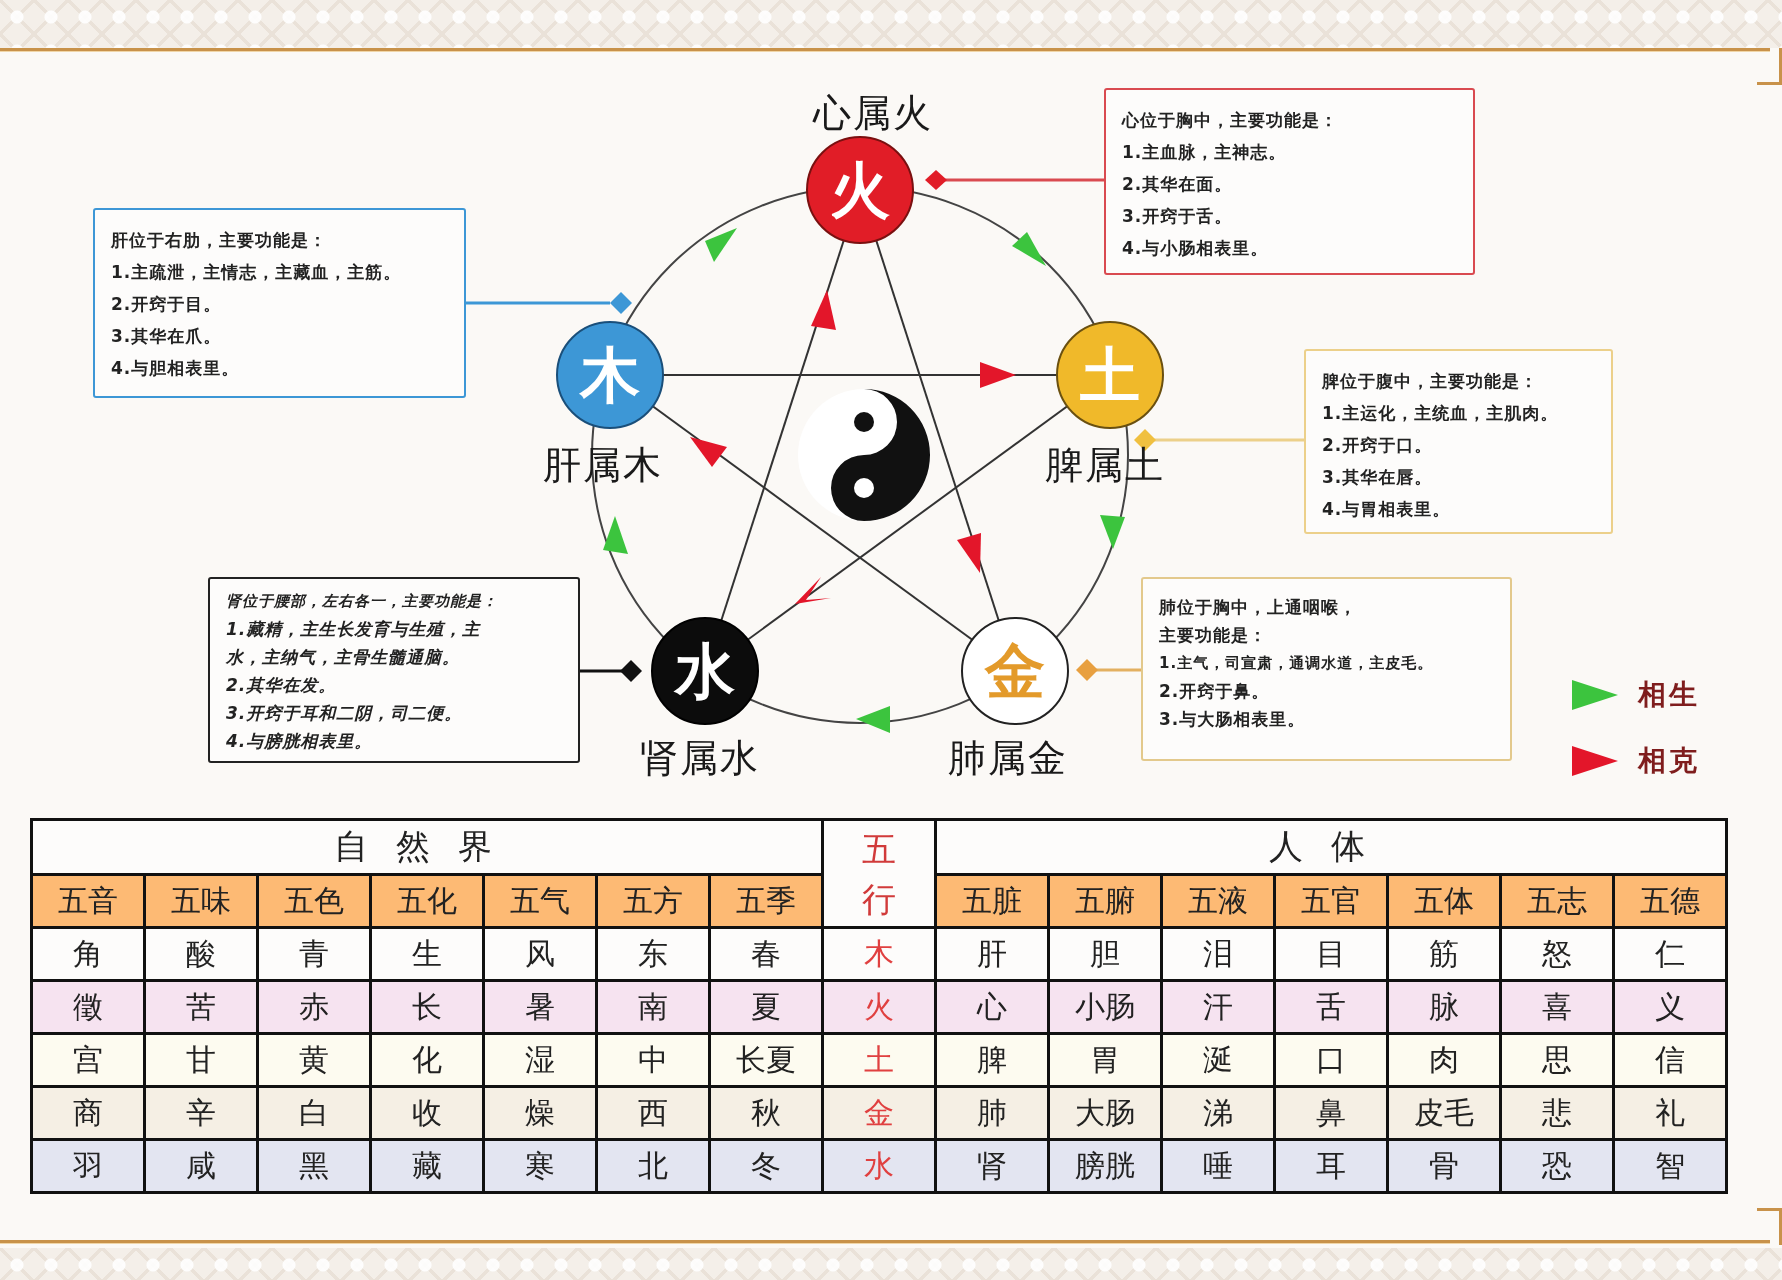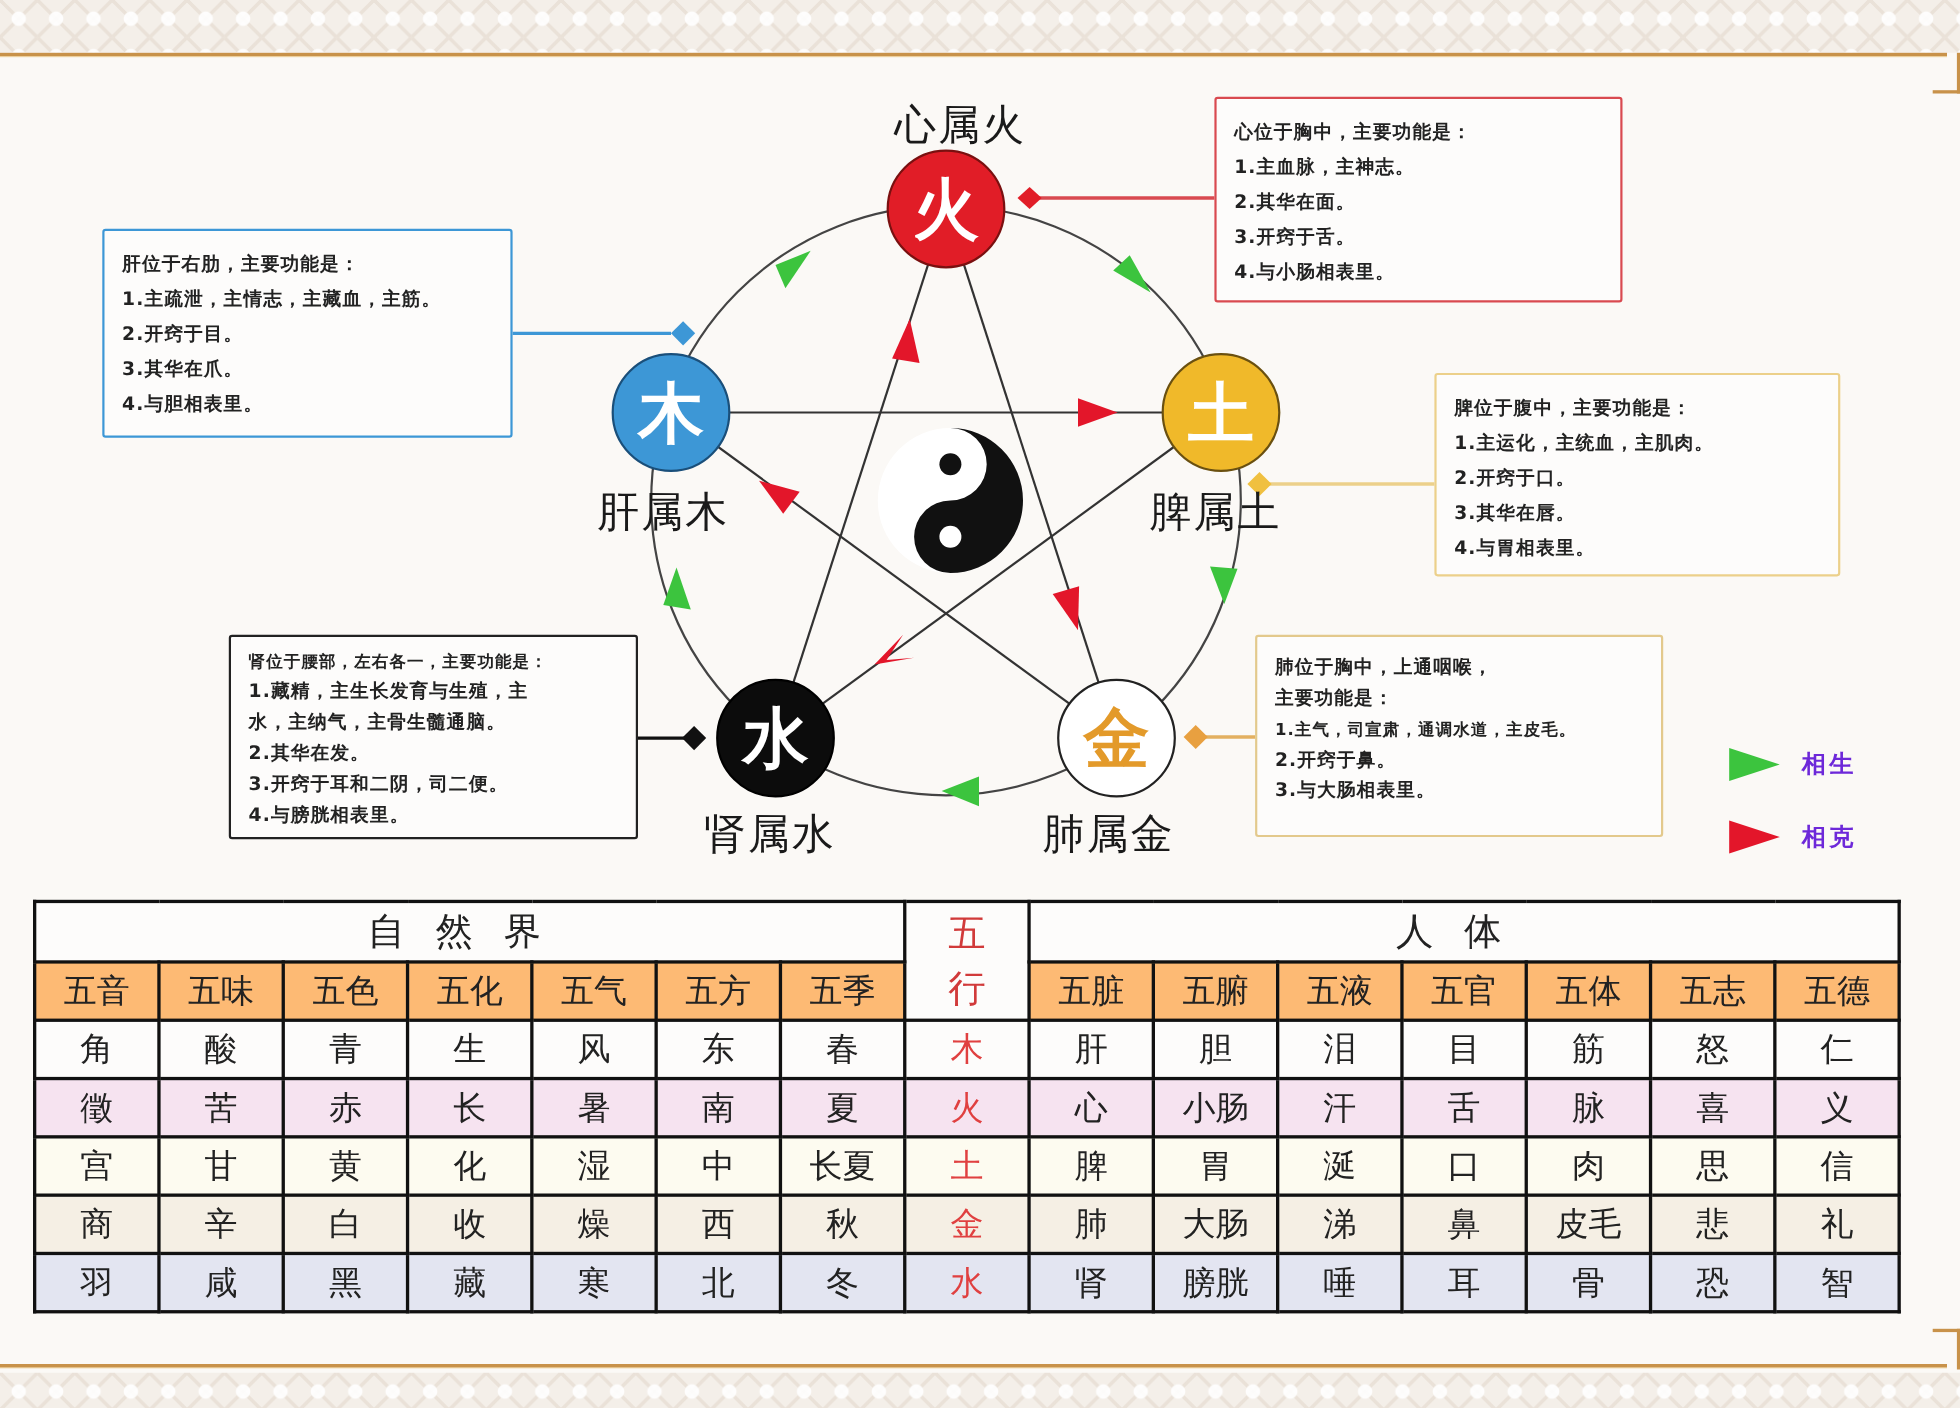"脾位于腹中，主要功能是：" .box-spleen { top: 339px -> 349px; width: 369px -> 309px }
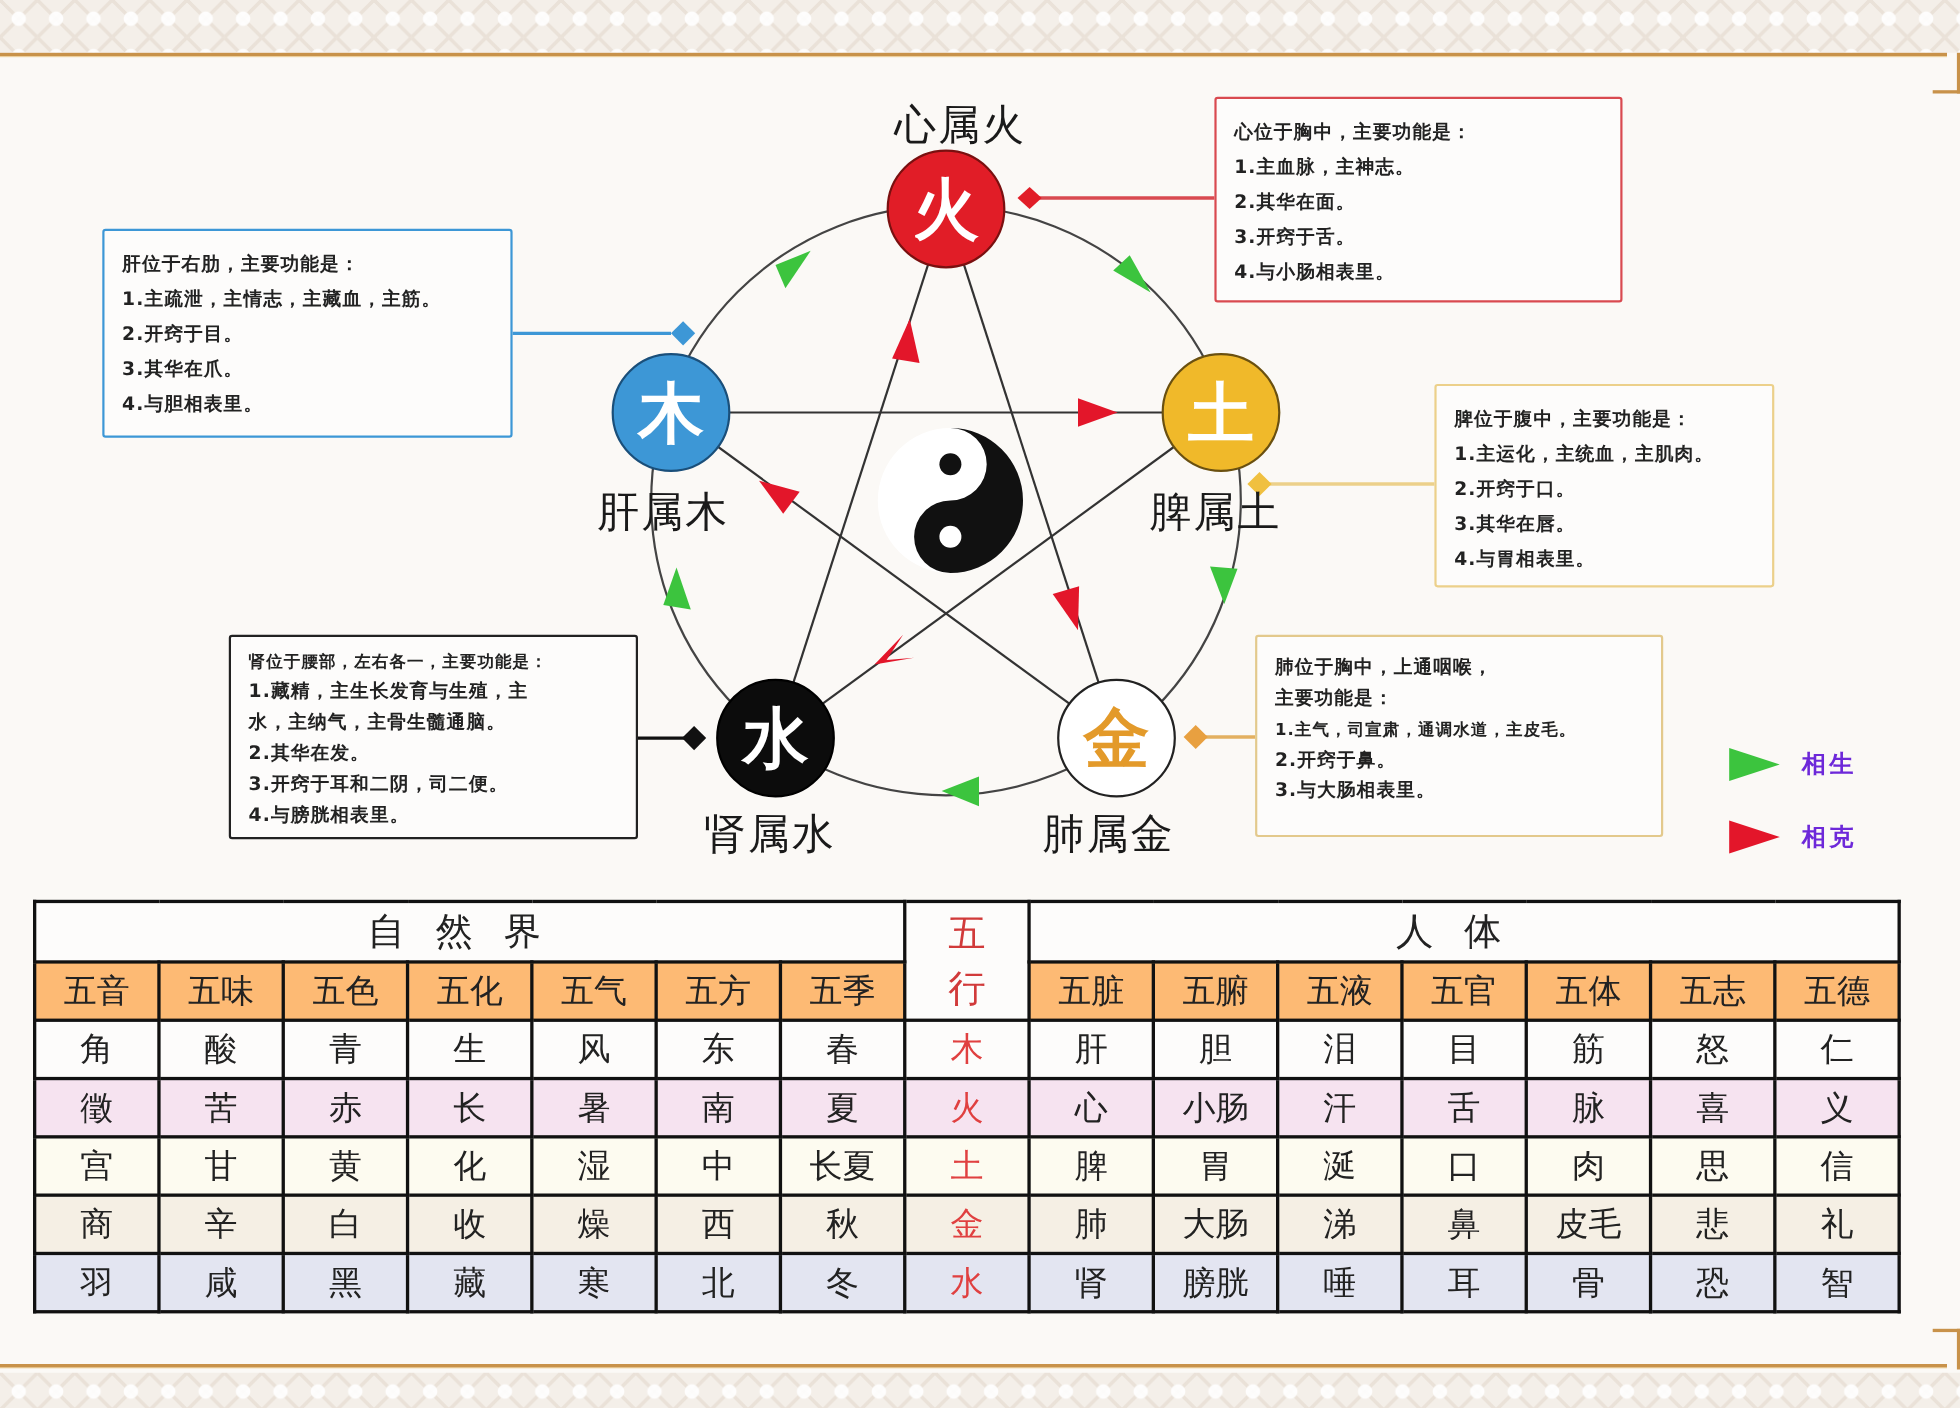"肾位于腰部，左右各一，主要功能是：" div.info-box { font-style: none -> italic }
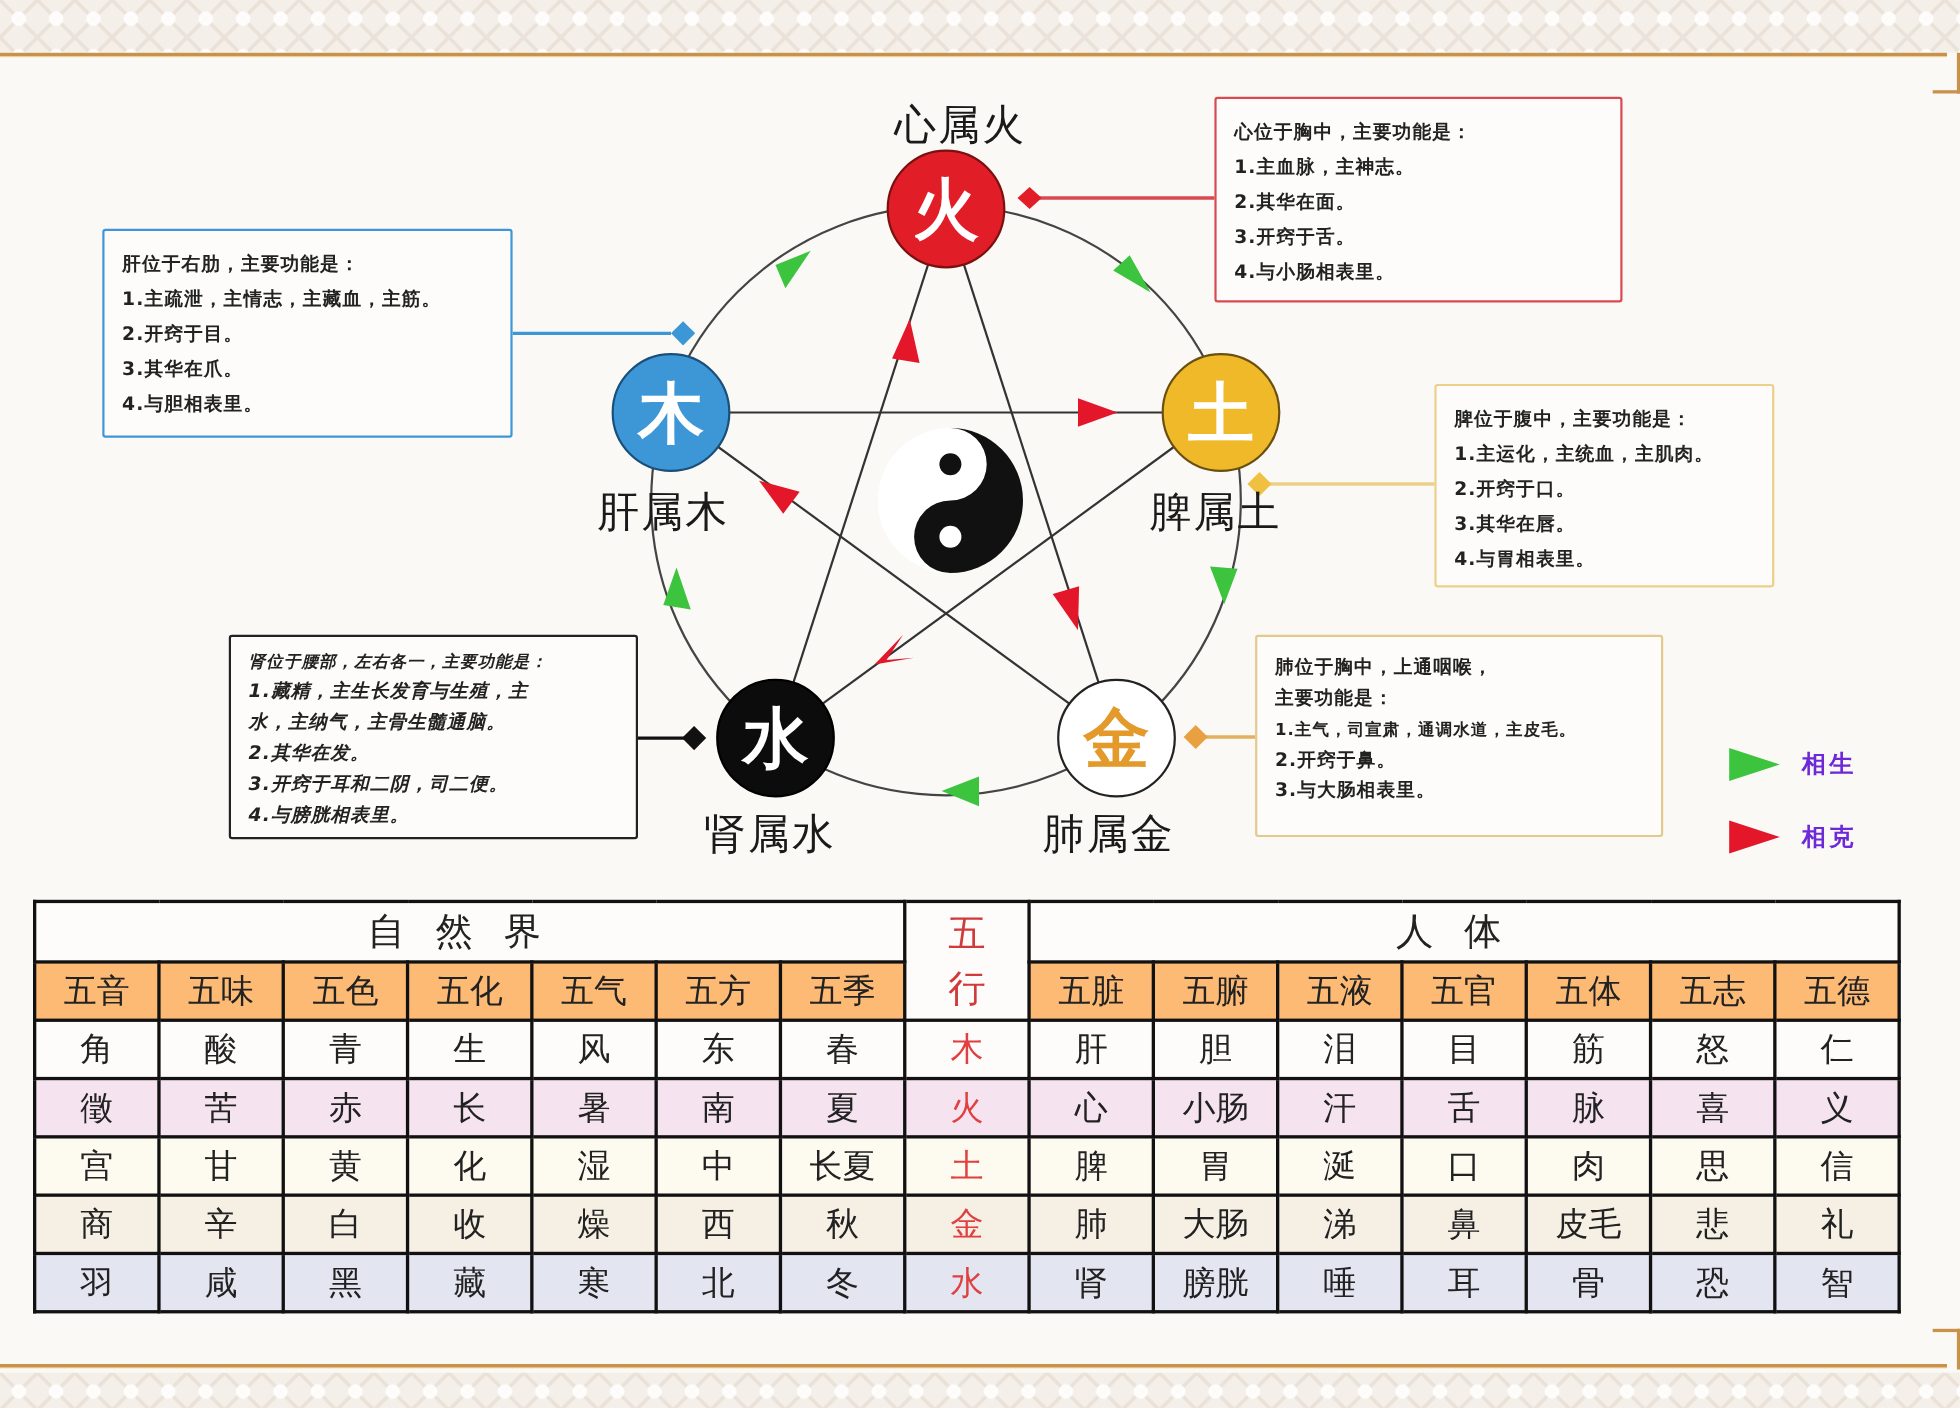"相生" .legend-text { color: #6d28d9 -> #7f1d1d; font-size: 22px -> 28px }
